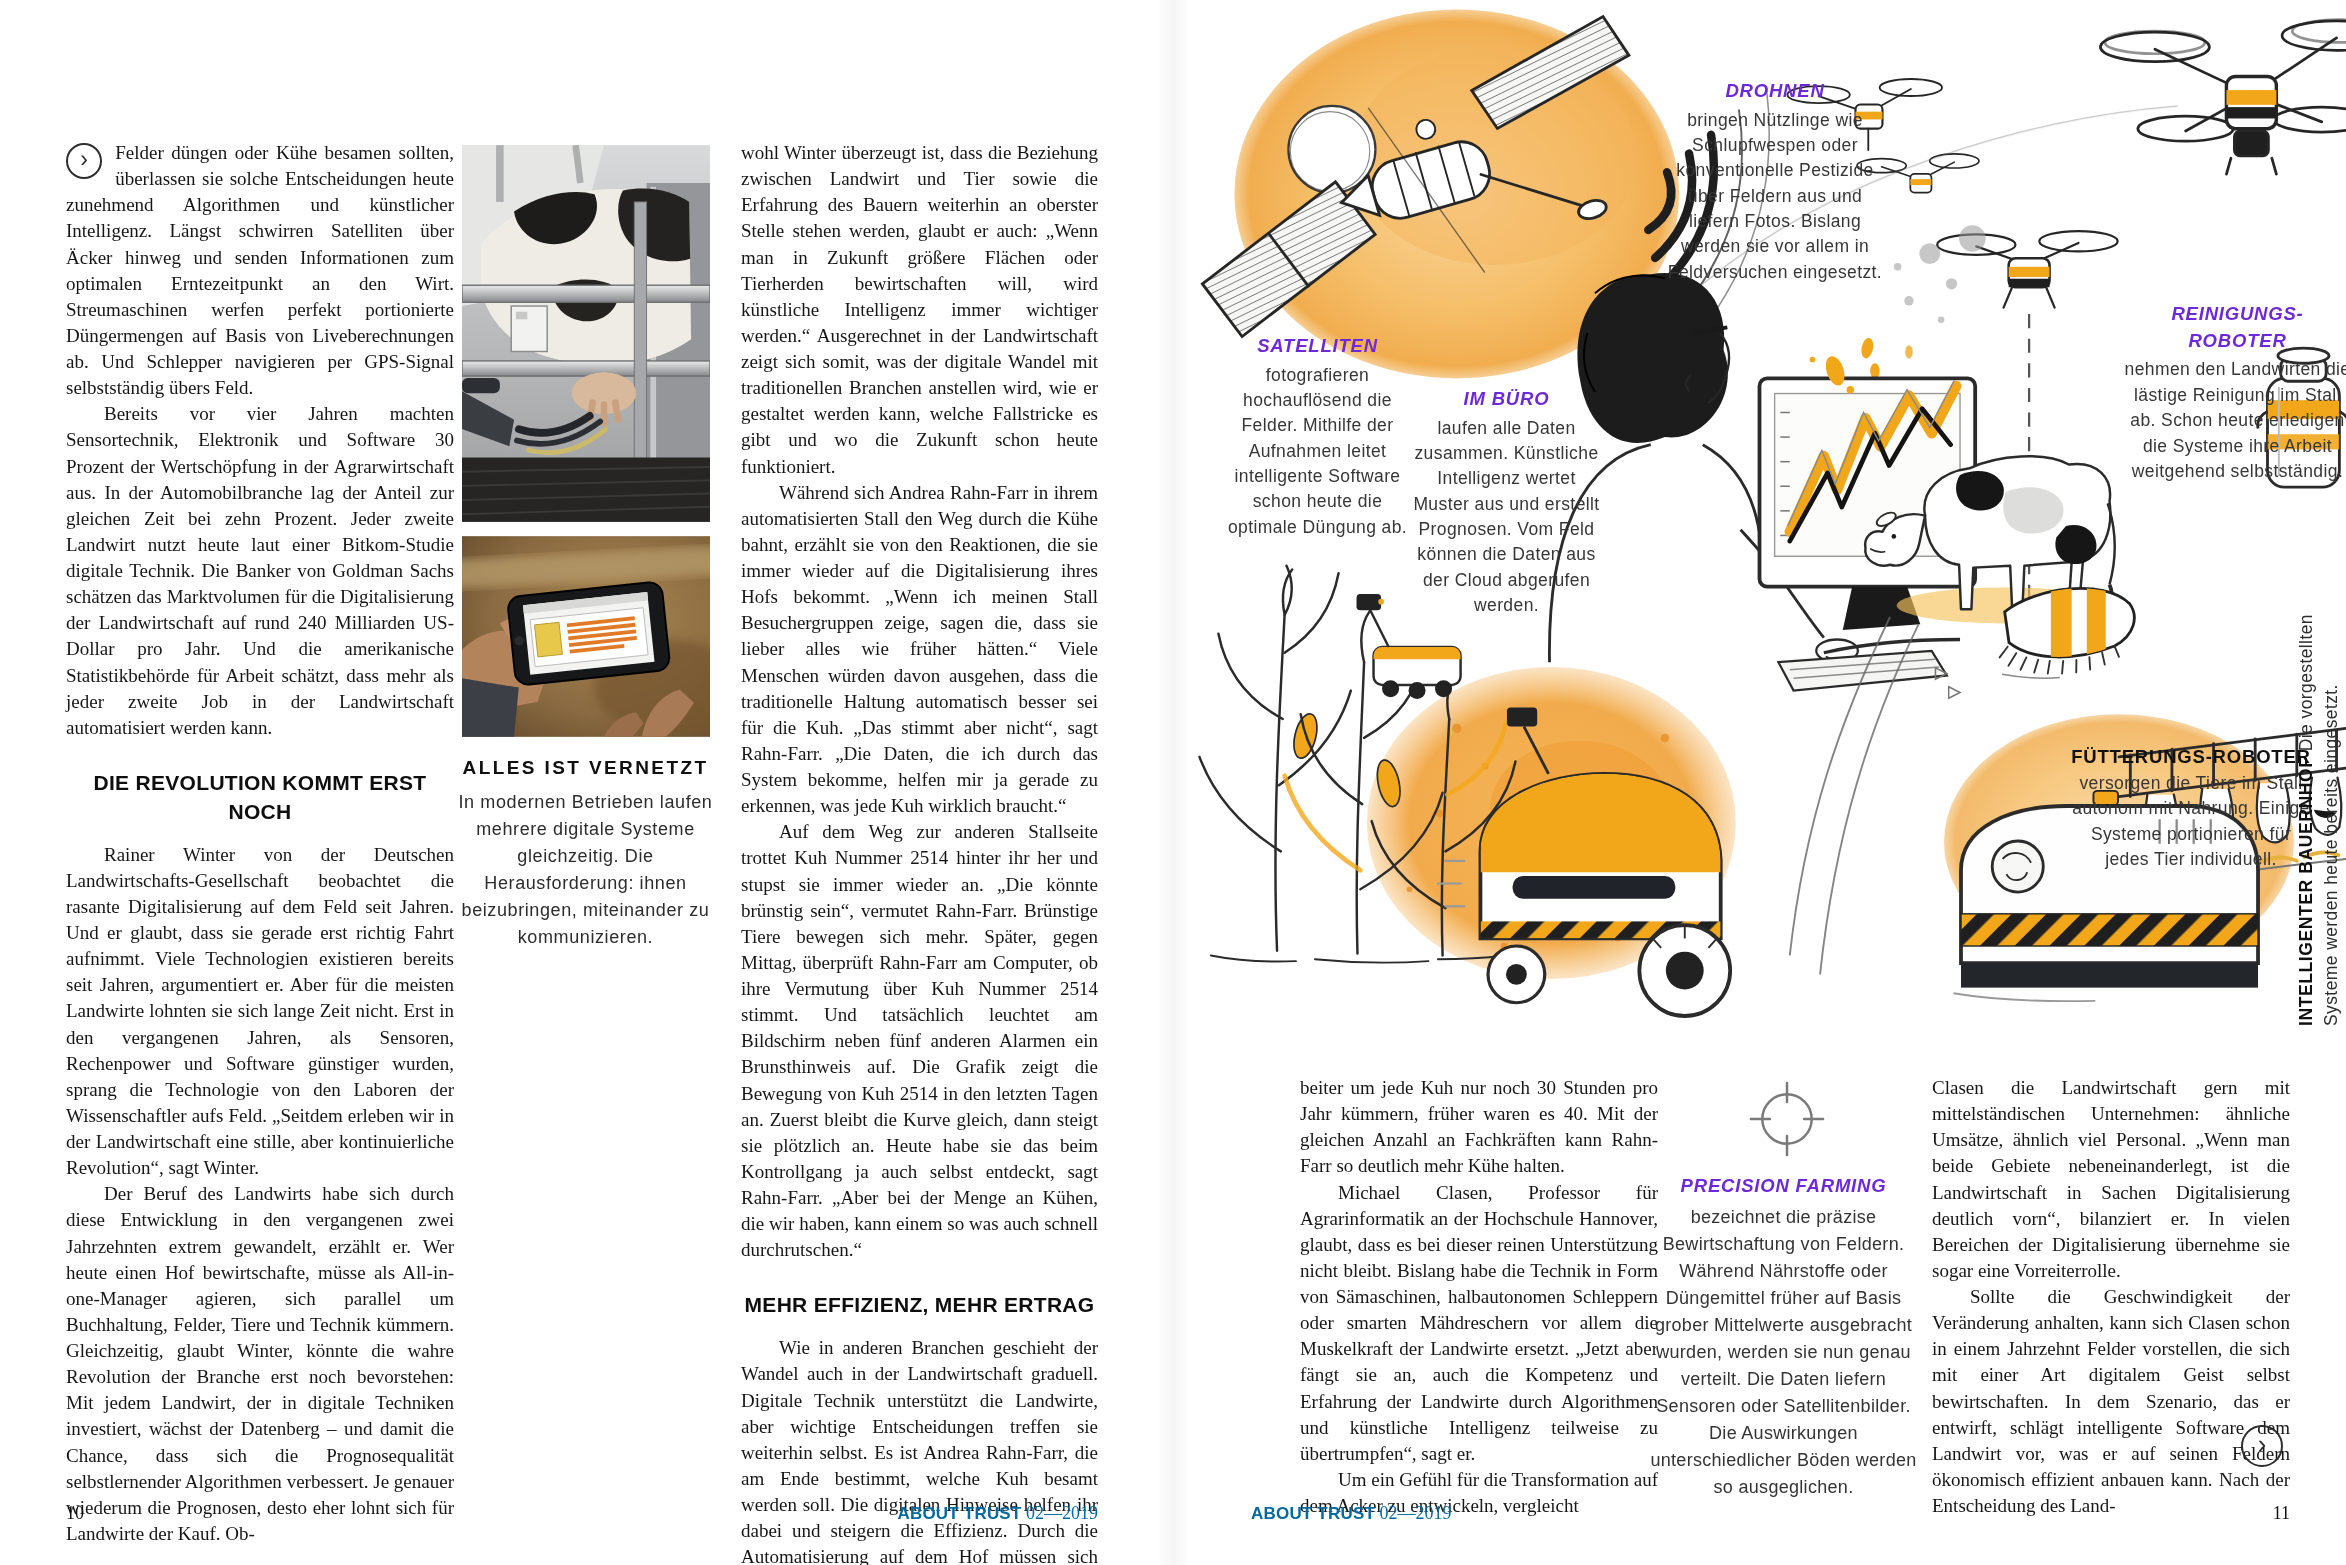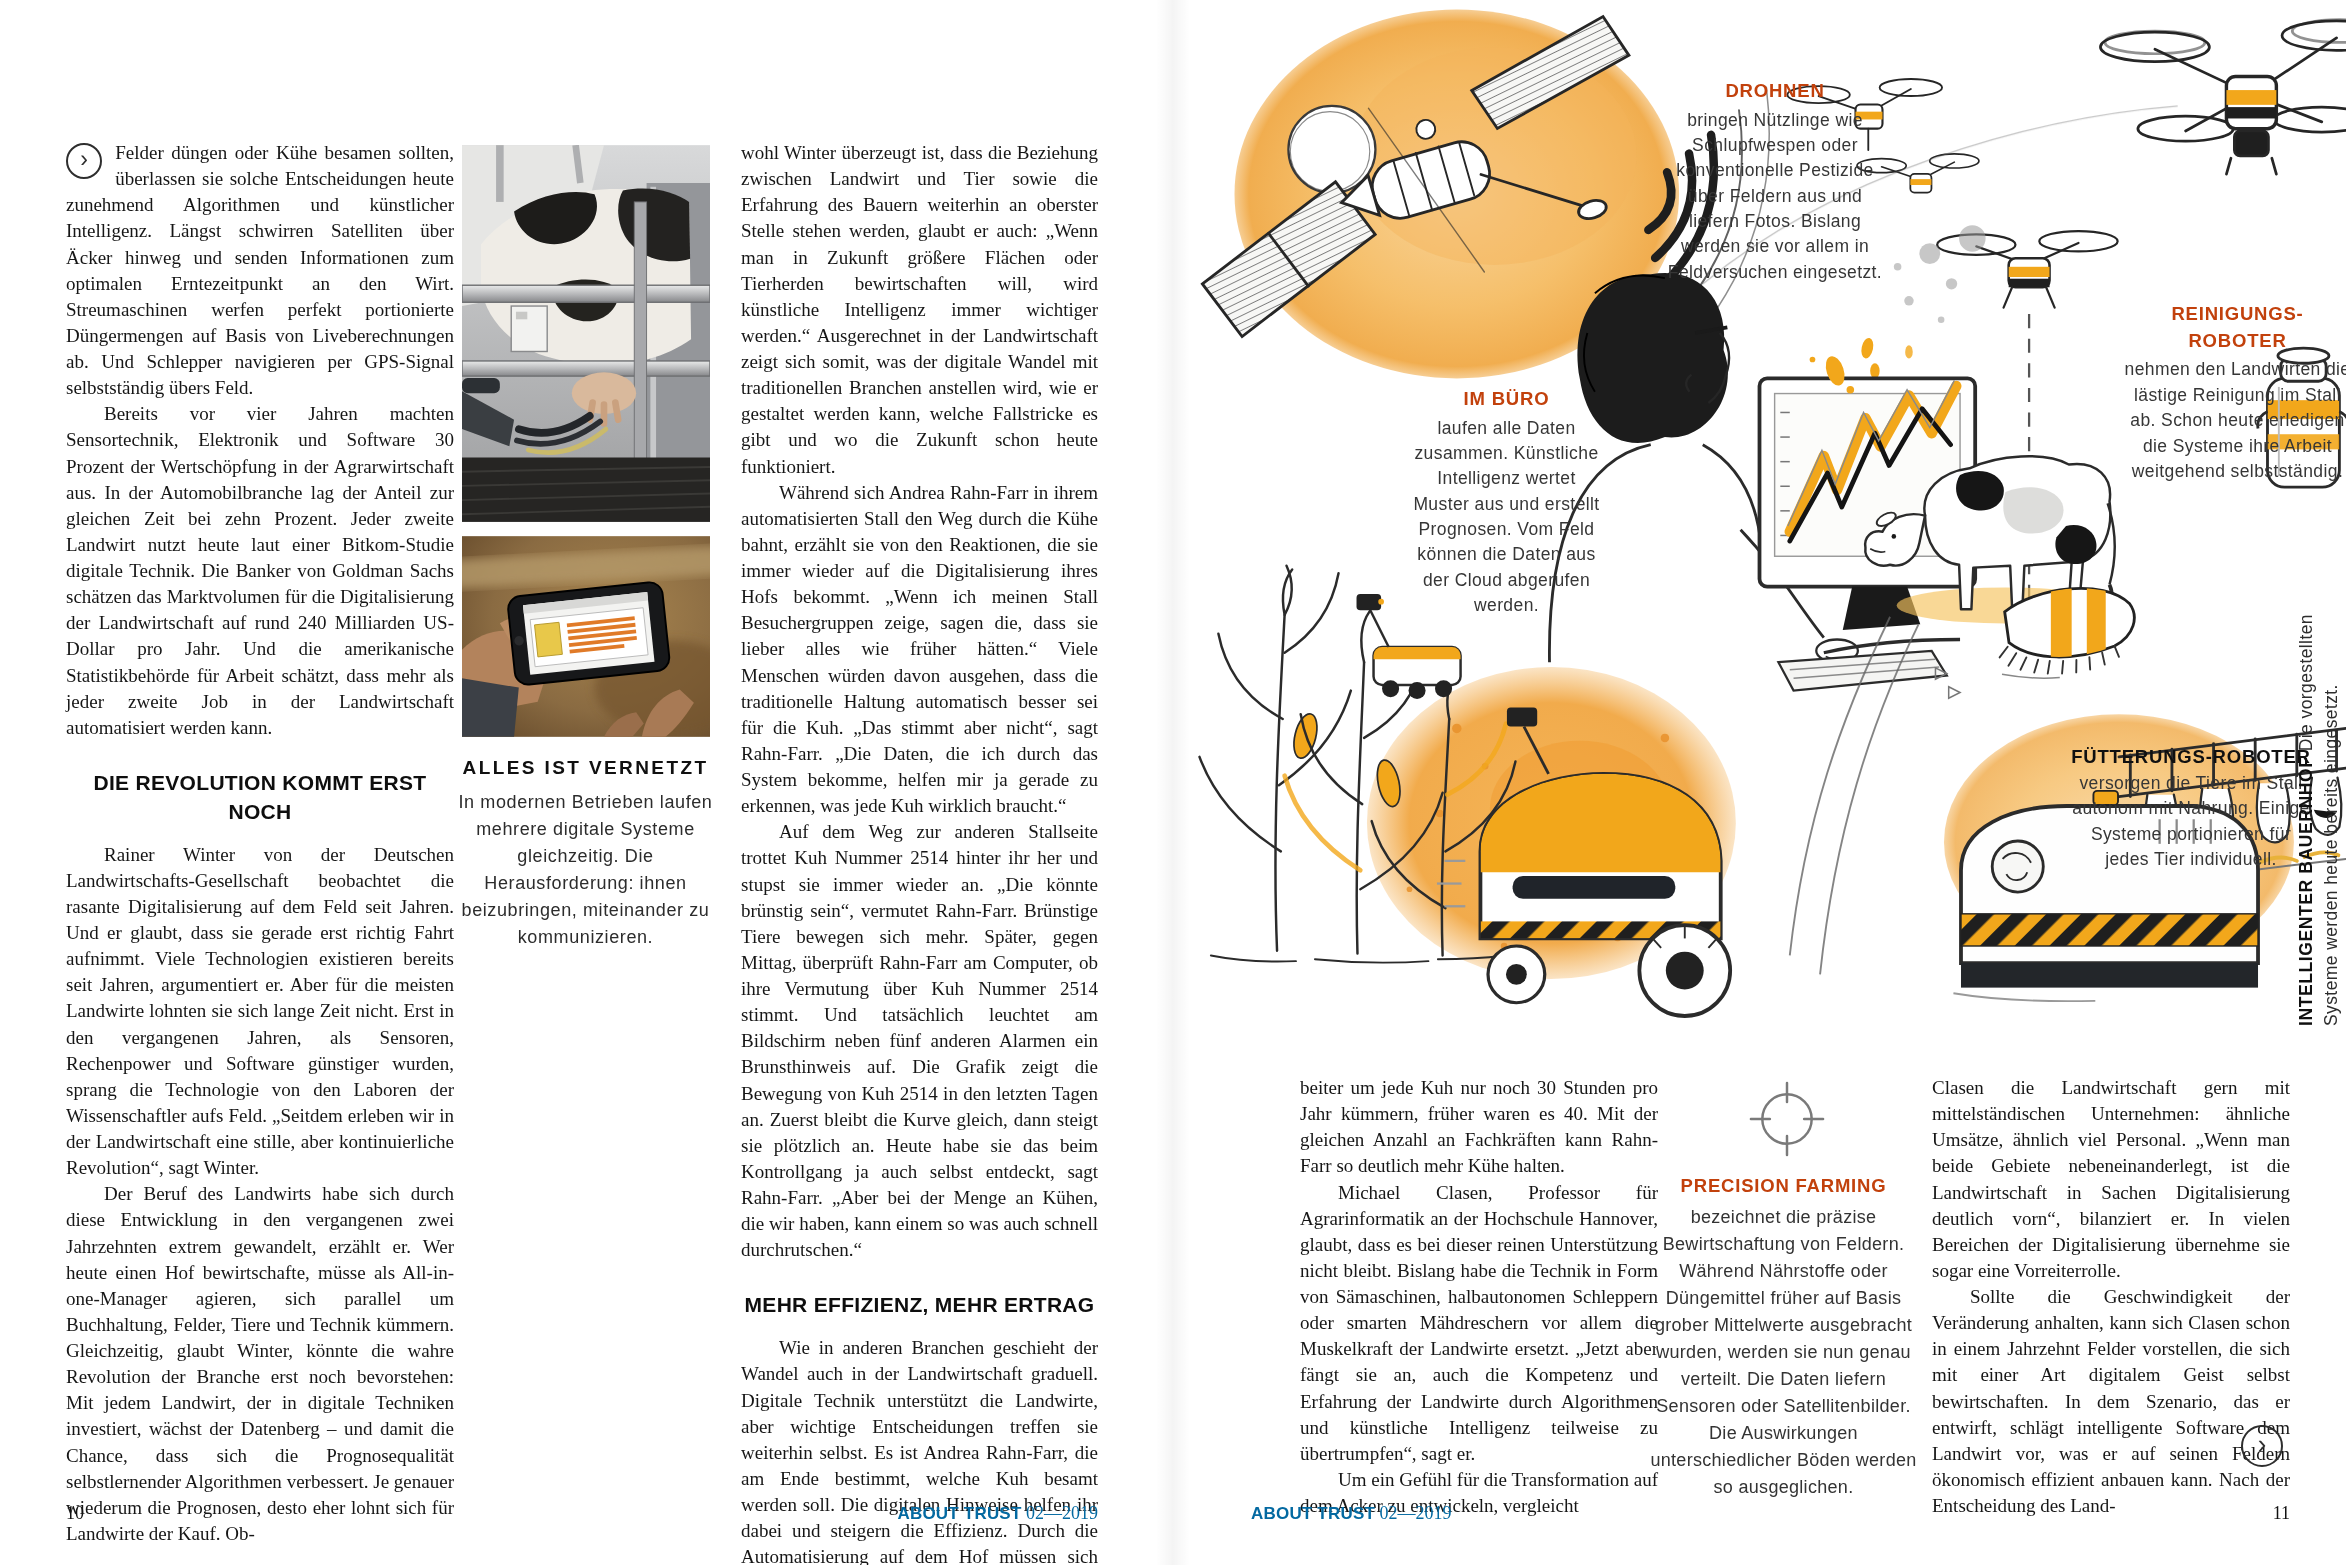"DROHNEN" .co-title { color: #c2410c -> #6d28d9; font-style: none -> italic }
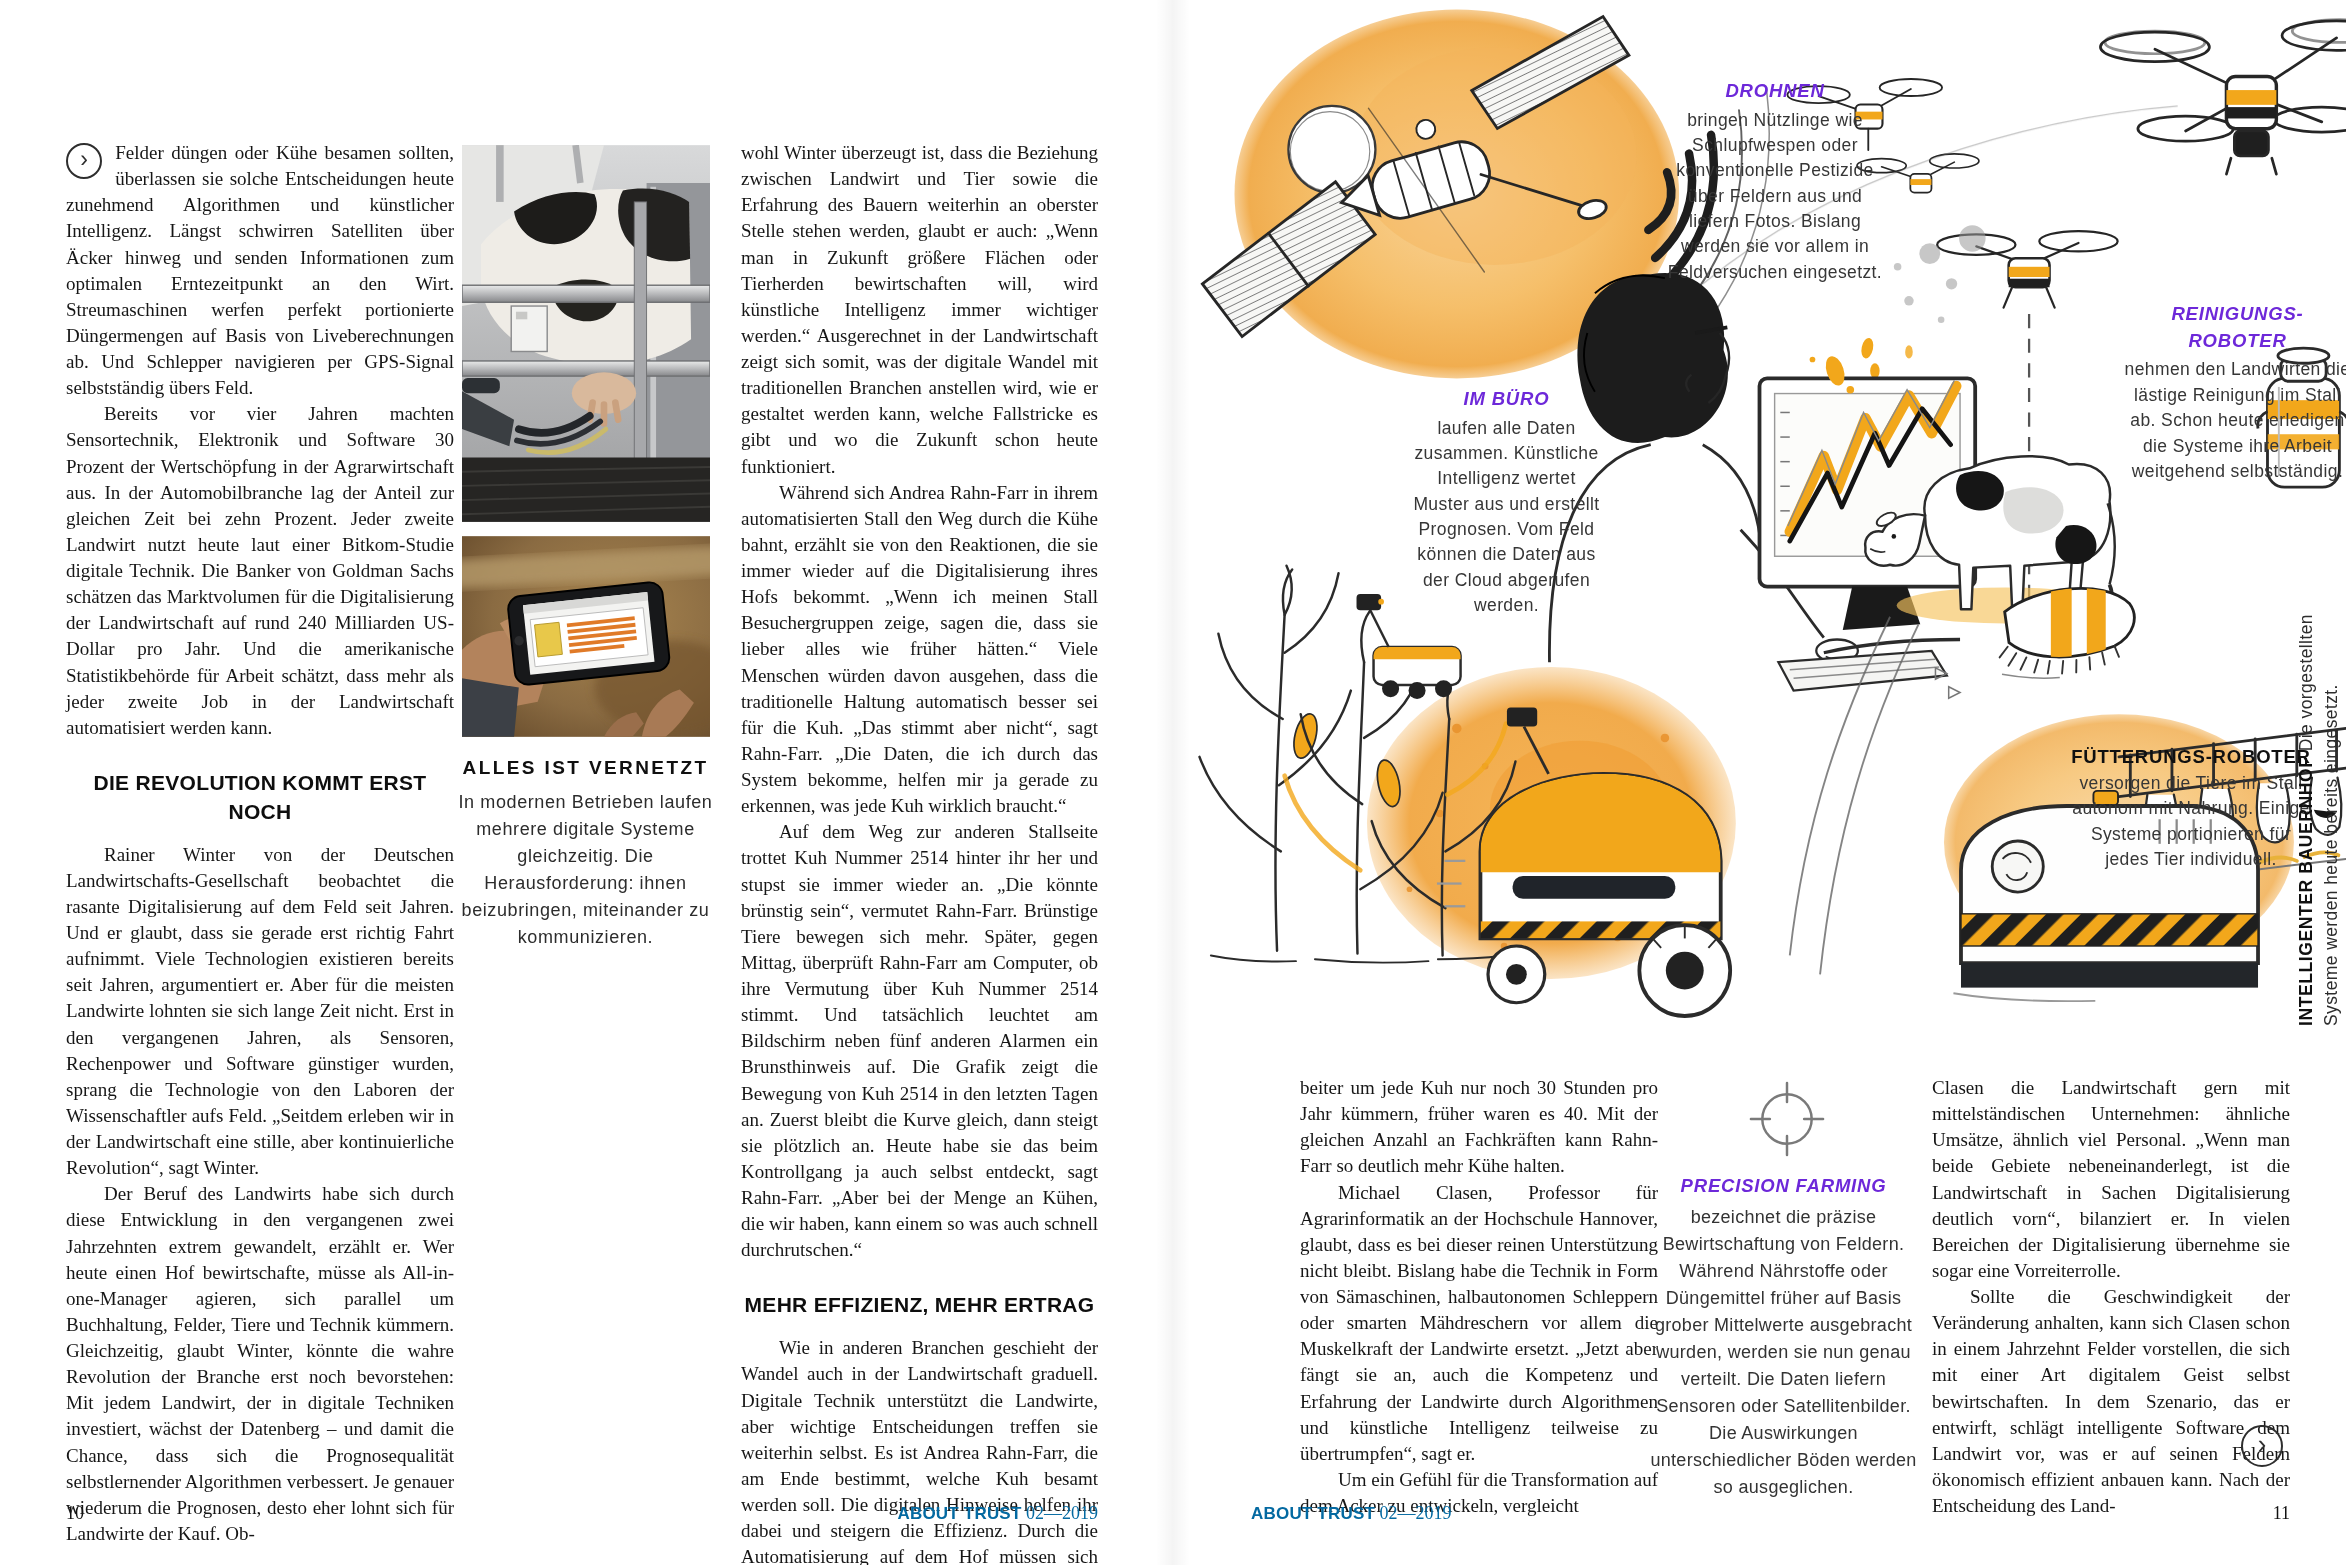"SATELLITEN" div.co { html: none -> <div> <span>SATELLITEN</span> <span>fotografieren hochauflösend die Felder. Mithilfe der Aufnahmen leitet intelligente Software schon heute die optimale Düngung ab.</span> </div> }
